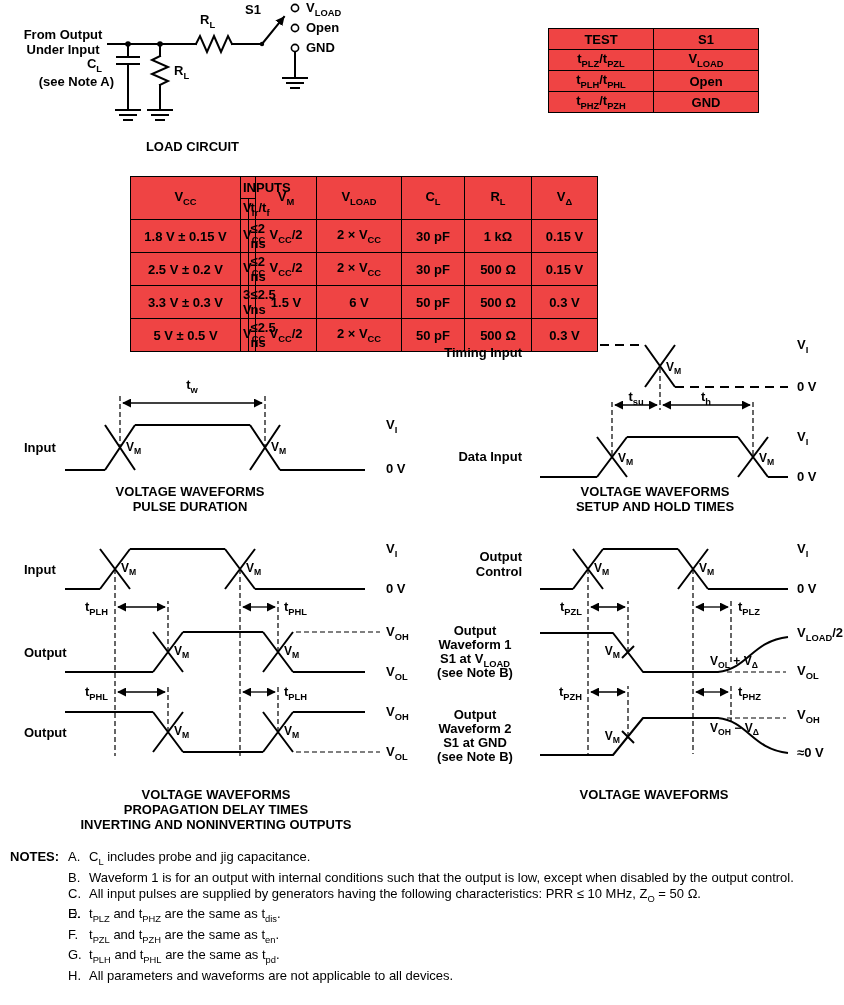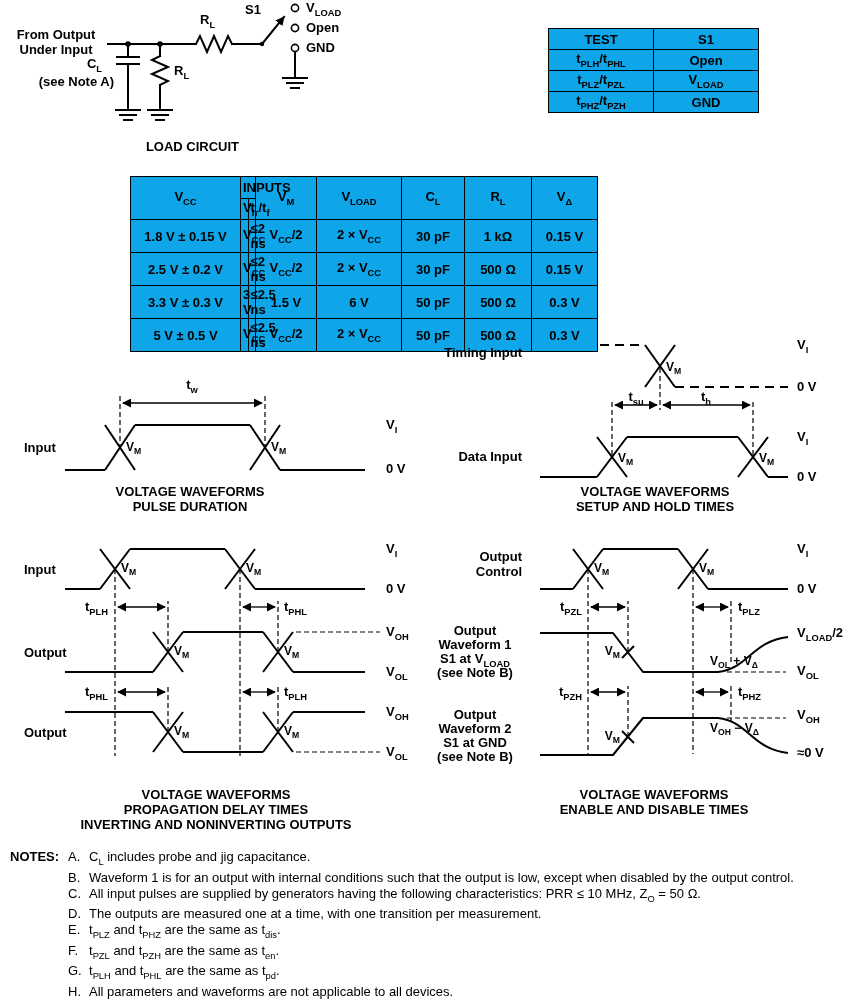"From Output" div.lbl { left: 4px -> 11px }
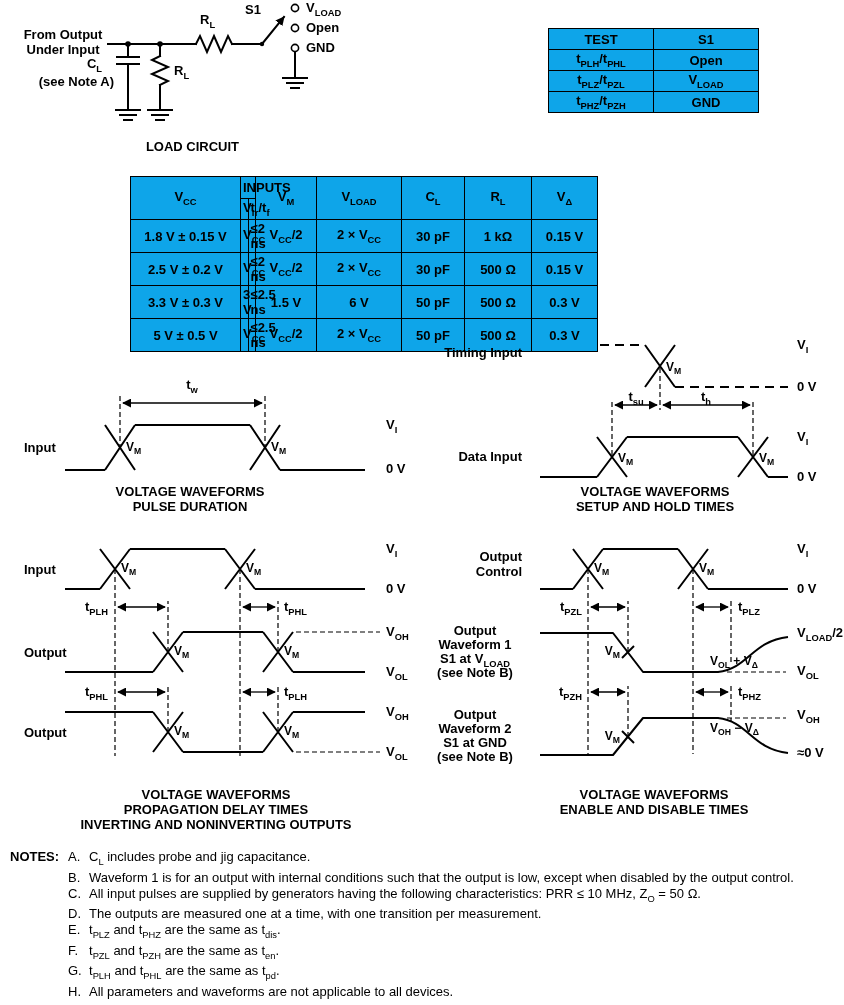"TEST" .tbl { background: #0ea5e9 -> #ef4444 }
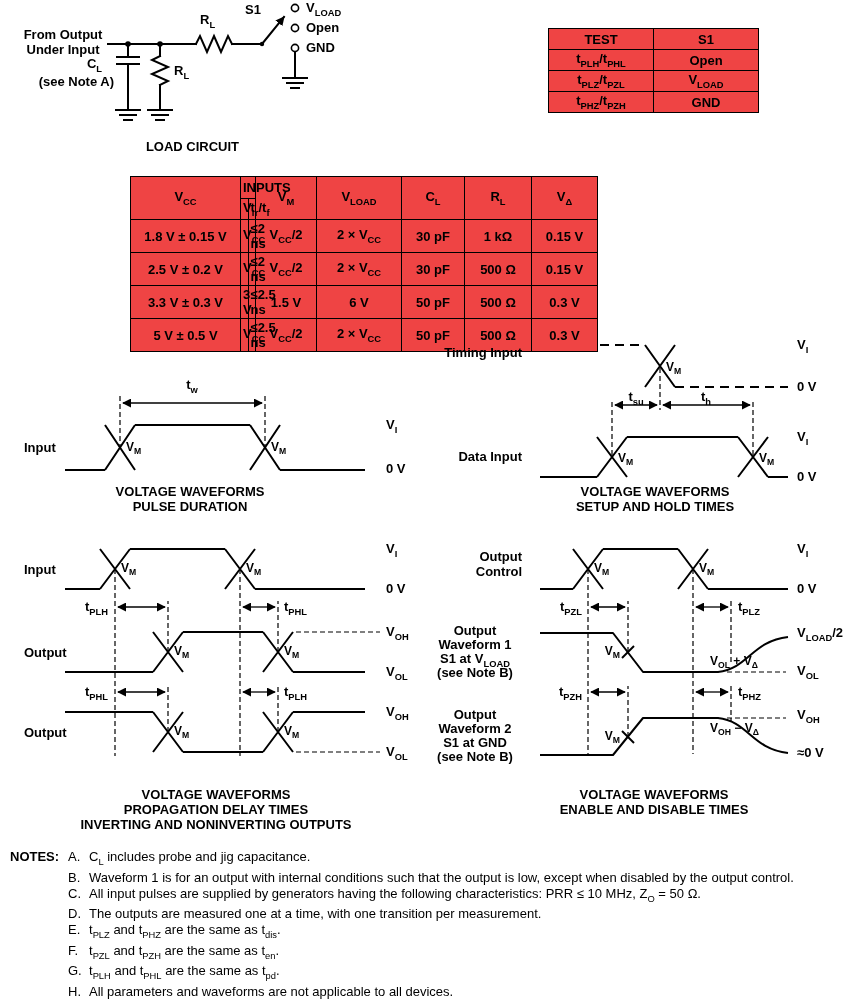"tPLH/tPHL" tr { order: before "tPLZ/tPZL" -> after "tPLZ/tPZL" }
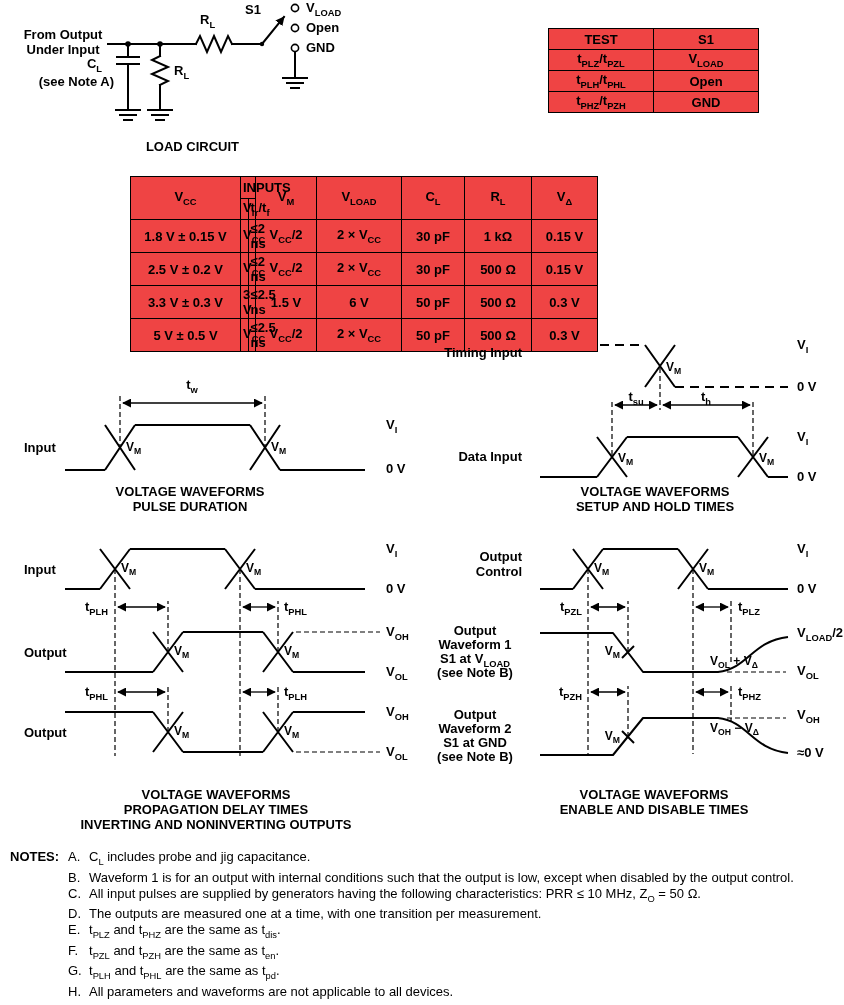"ENABLE AND DISABLE TIMES" div.lbl { html: <div>ENABLE AND DISABLE TIMES</div> -> none }
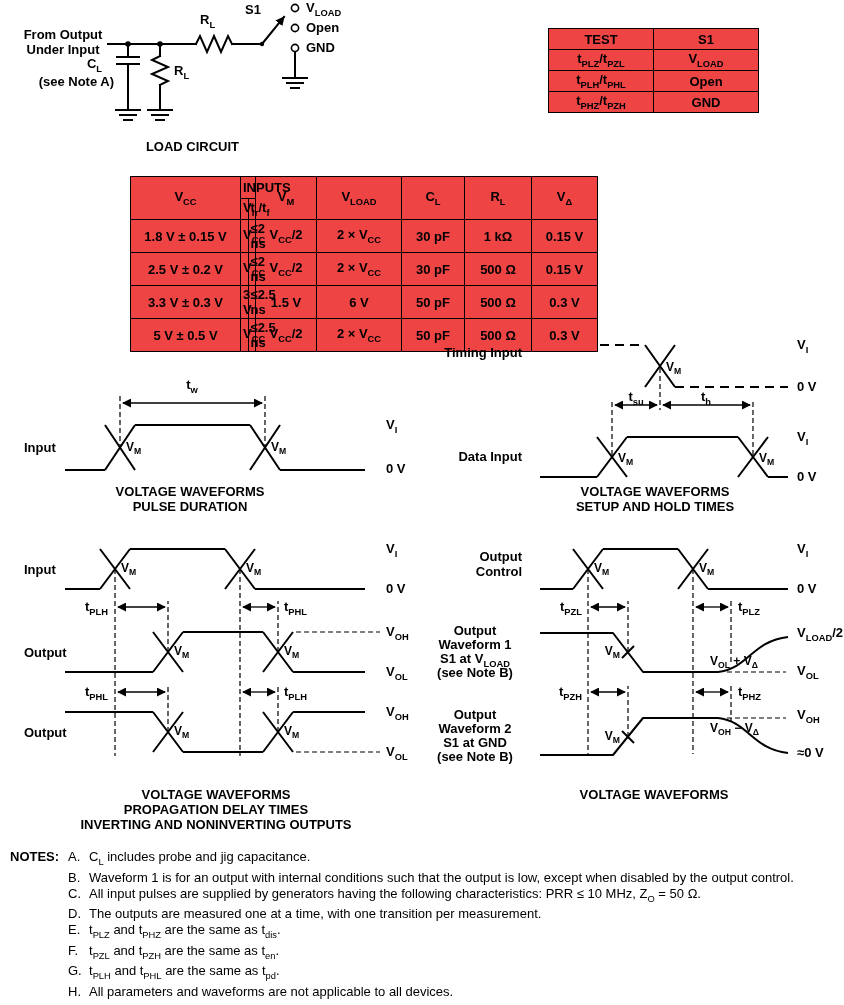"The outputs are measured one" span { html: <span>The outputs are measured one at a time, with one transition per measurement.</span> -> none }
